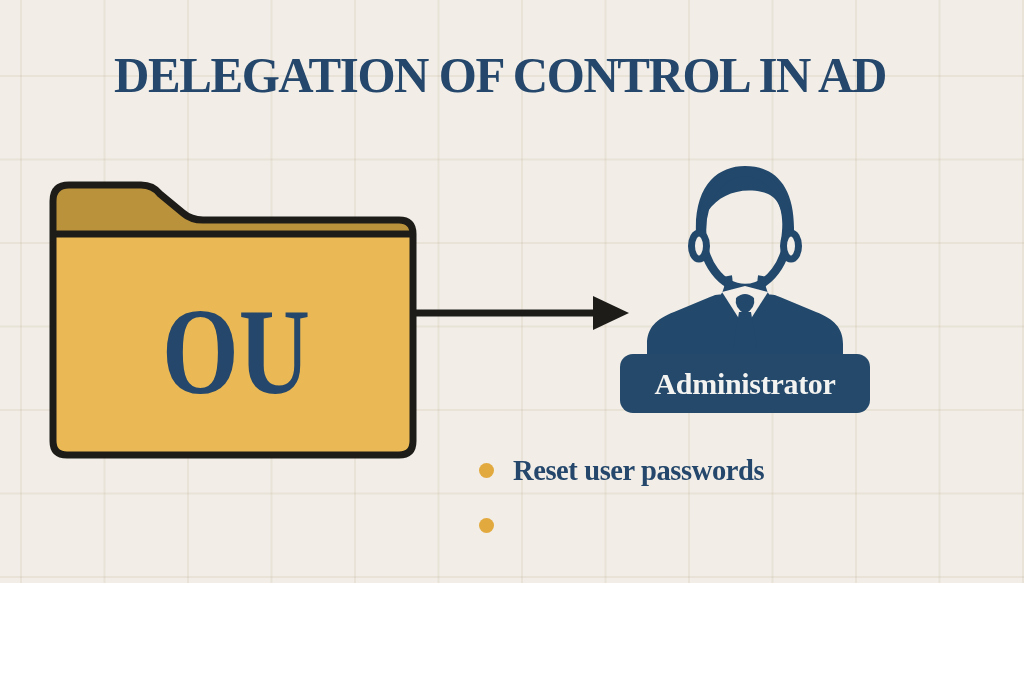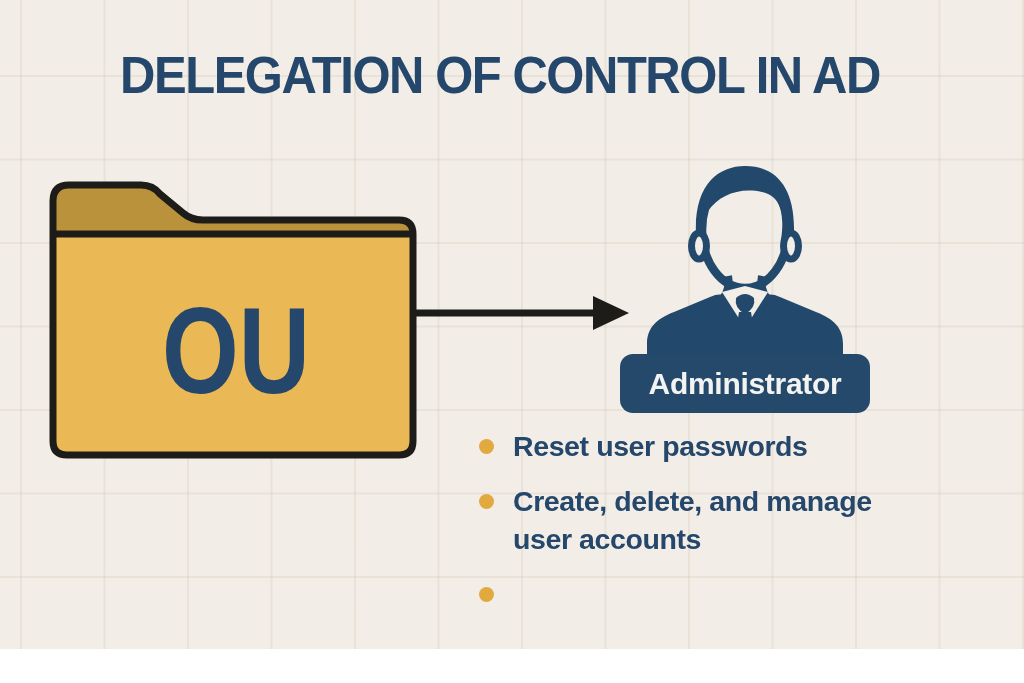"DELEGATION OF CONTROL IN AD" .canvas { font-family: none -> Liberation Serif, serif; height: 649px -> 583px }
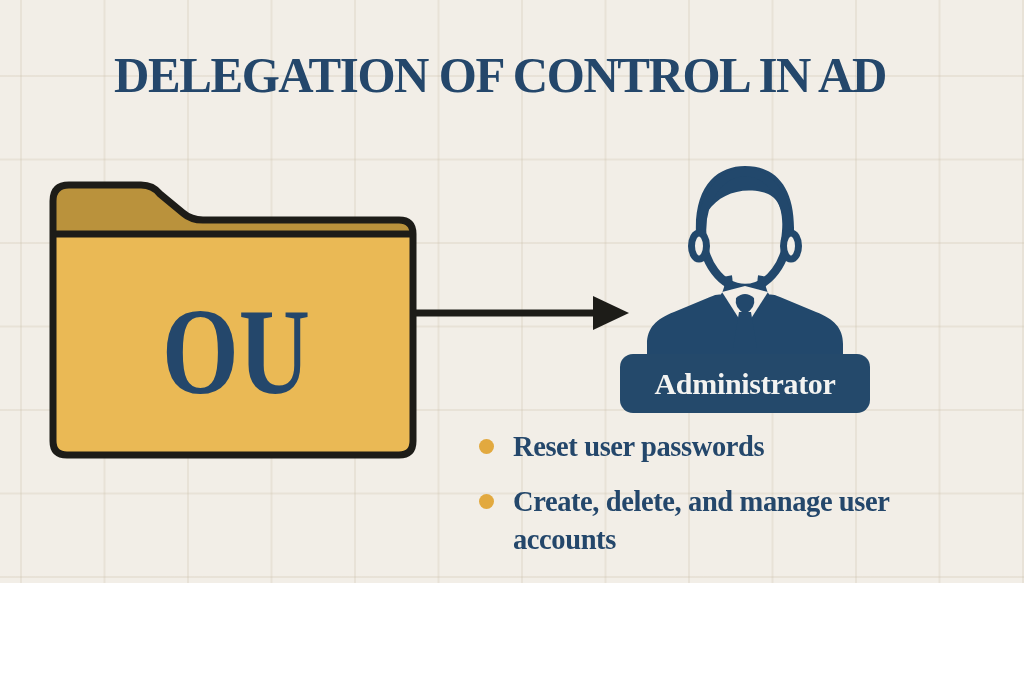"Reset user passwords" .permissions { top: 428px -> 452px }
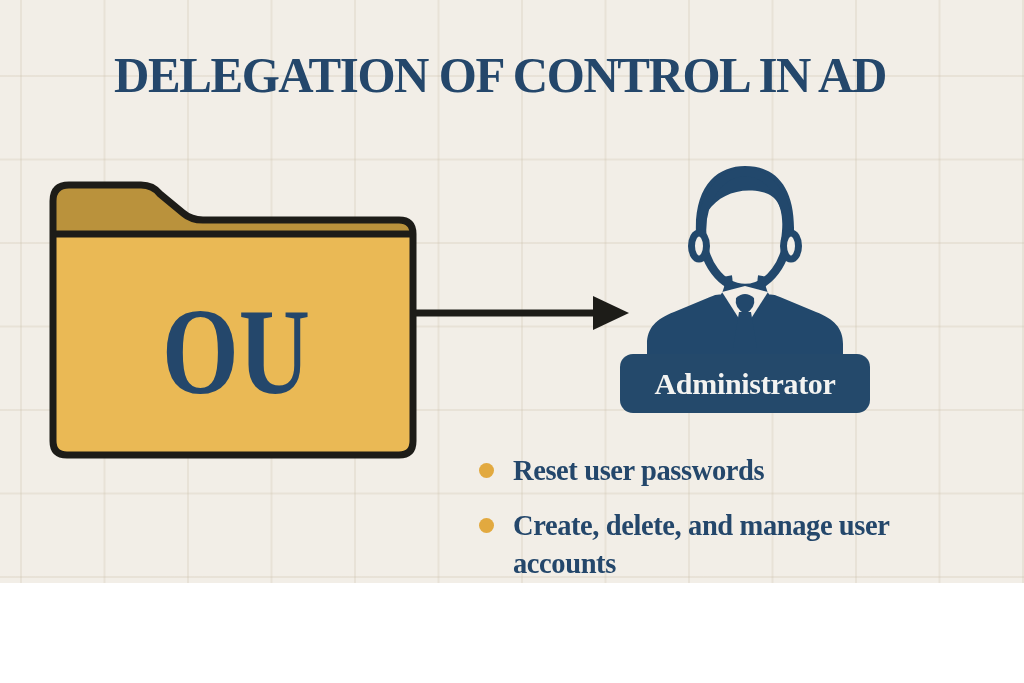"Create, delete, and manage user" li { html: <li> <span></span> <span>Create, delete, and manage user accounts</span> </li> -> none }
